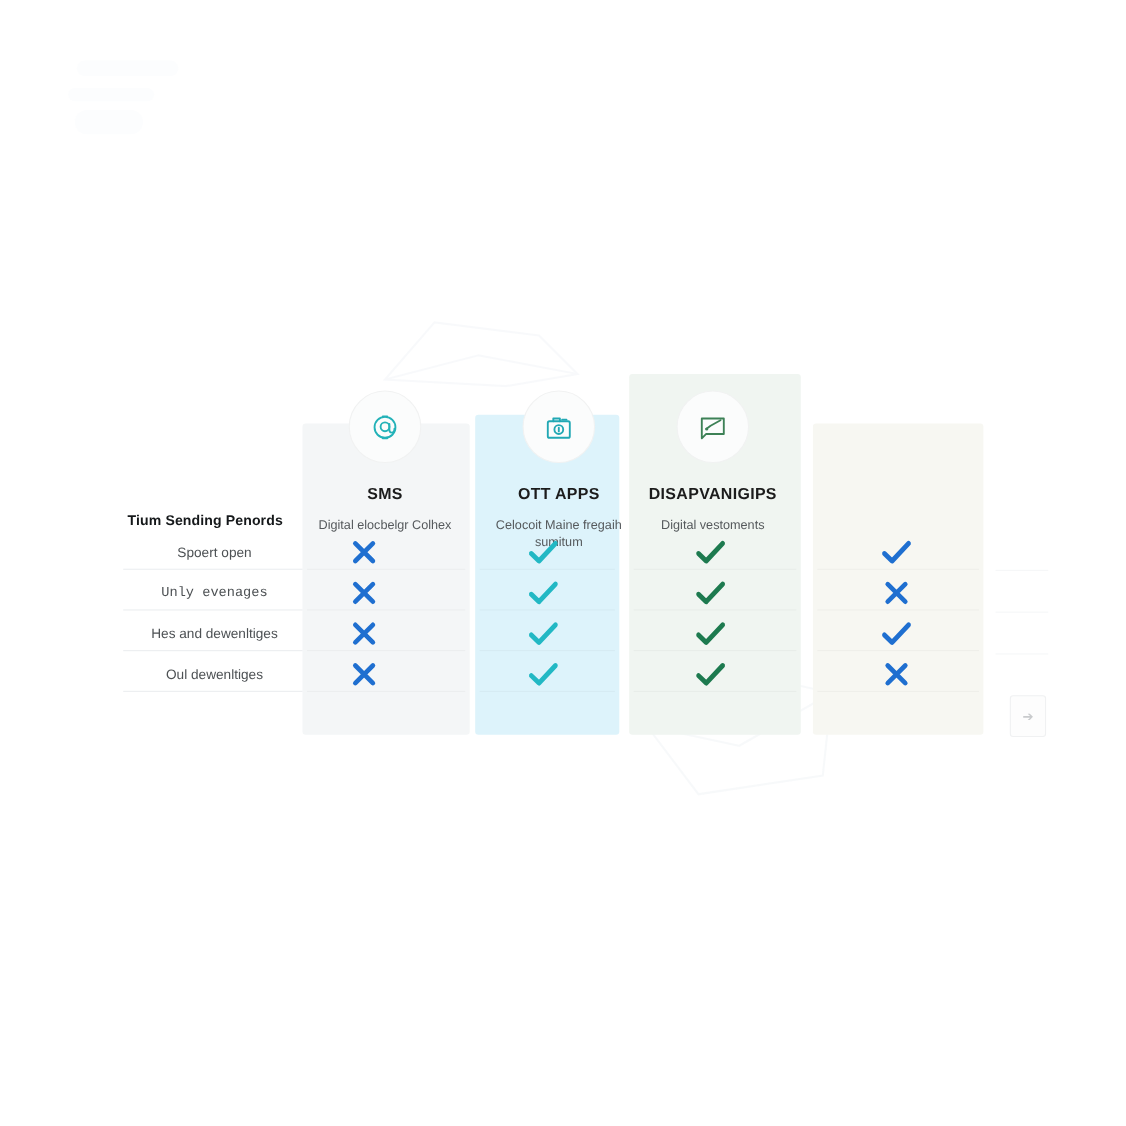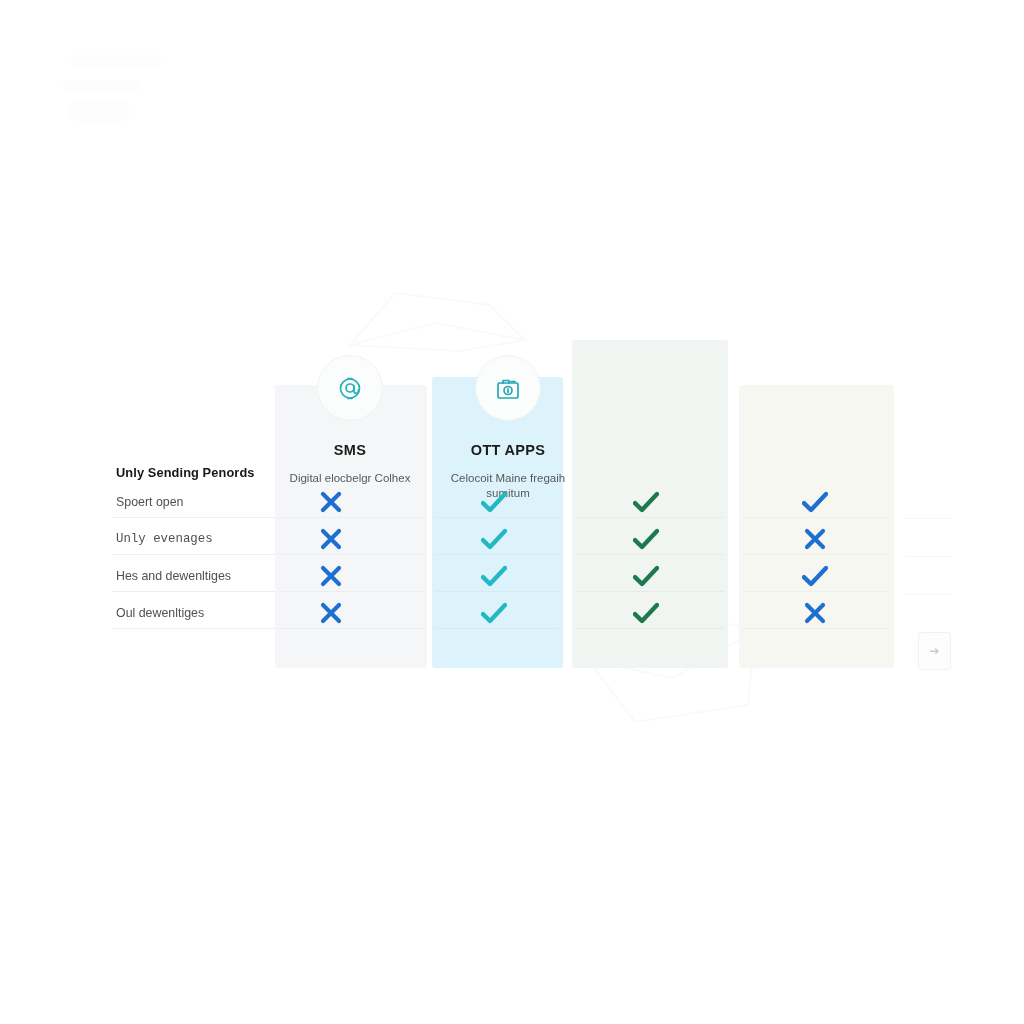"DISAPVANIGIPS" div.col-head { html: none -> <div> <div> <svg> <path></path> <path></path> <circle></circle> </svg> </div> <div>DISAPVANIGIPS</div> <div>Digital vestoments</div> </div> }
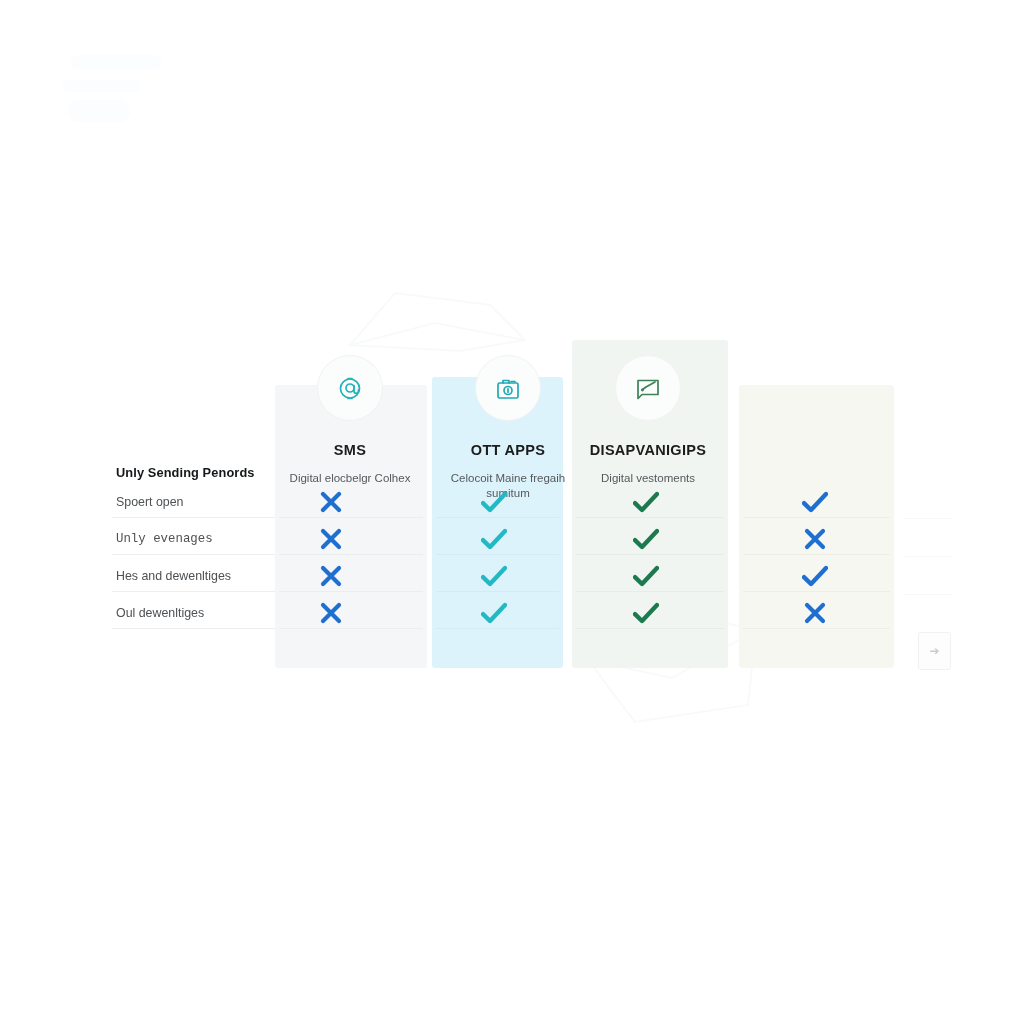"Unly Sending Penords" div.row-head-title { text: Unly -> Tium }
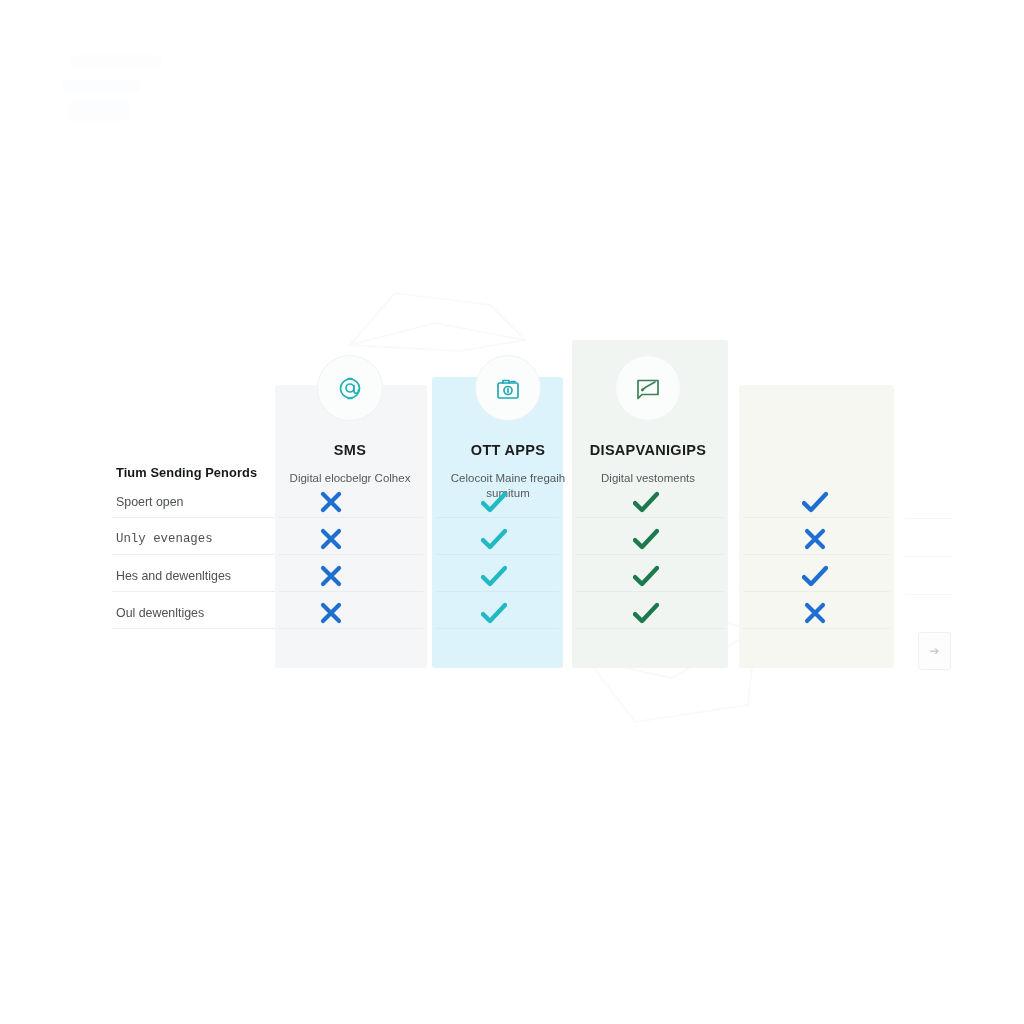"Spoert open" .row-label { text-align: none -> center }
